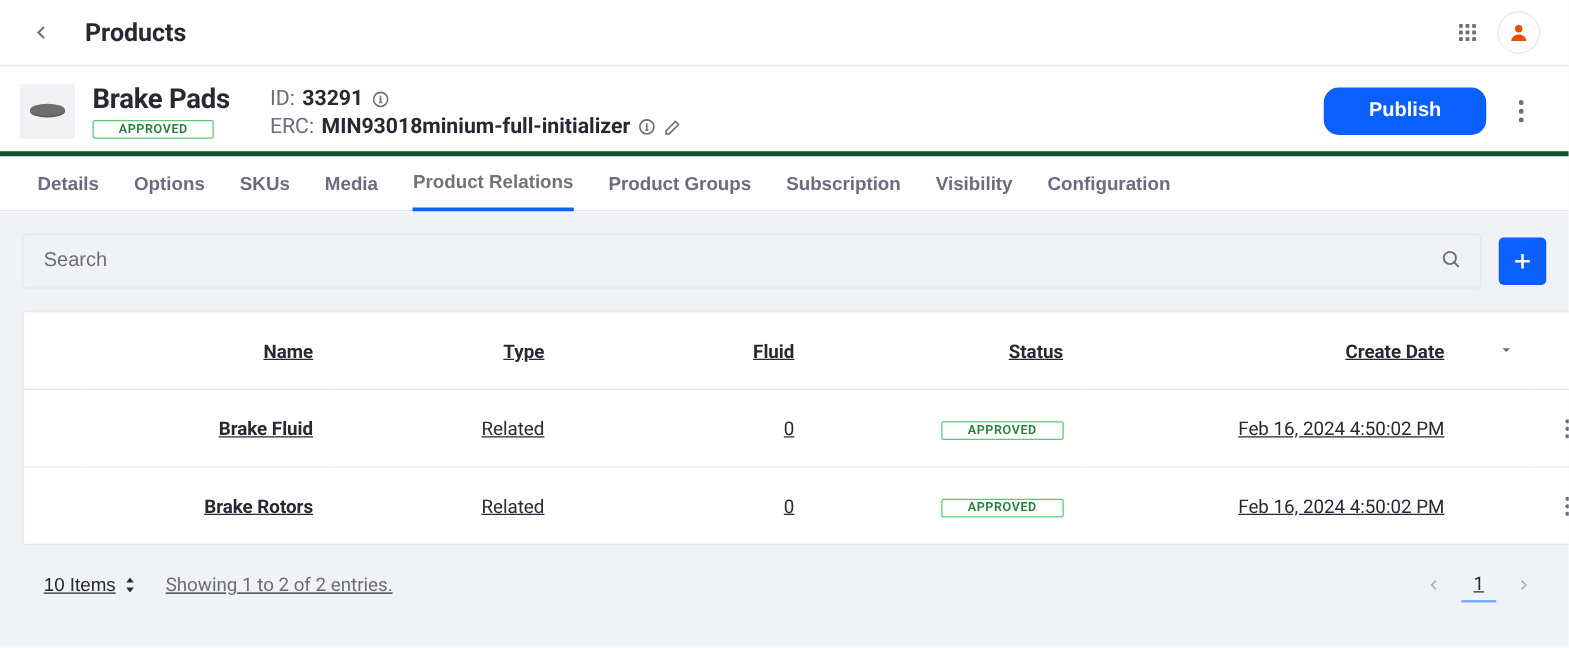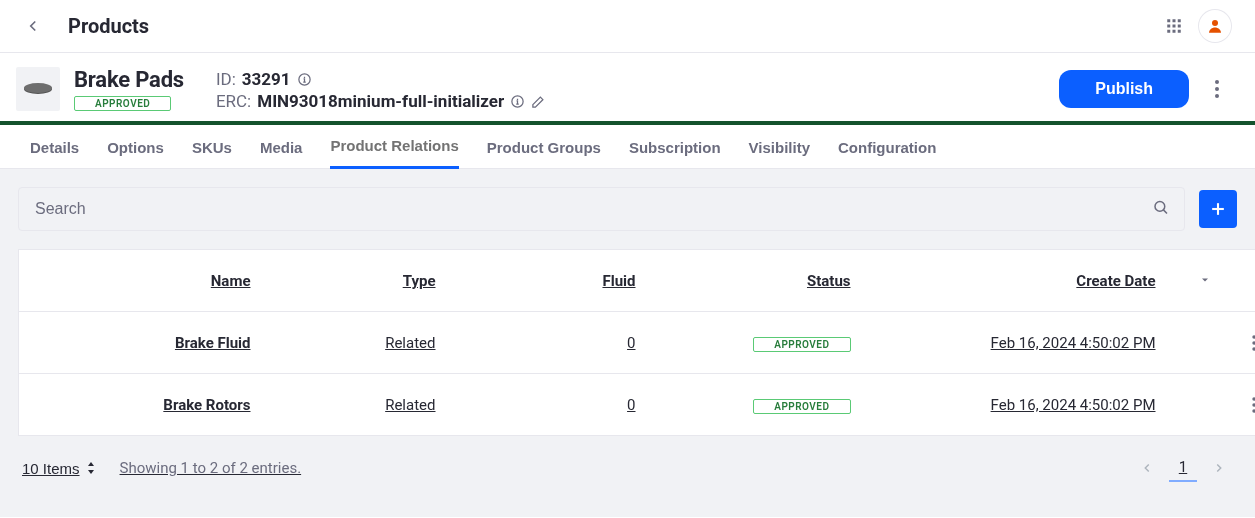"10 Items" .pager-left { margin-left: none -> 13px }
